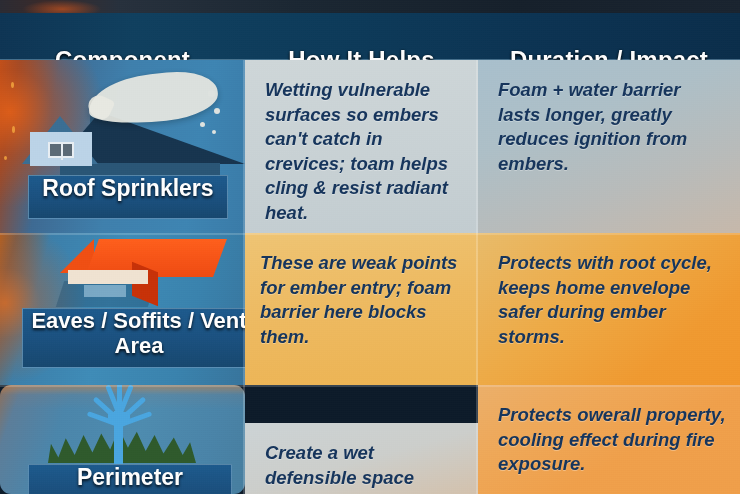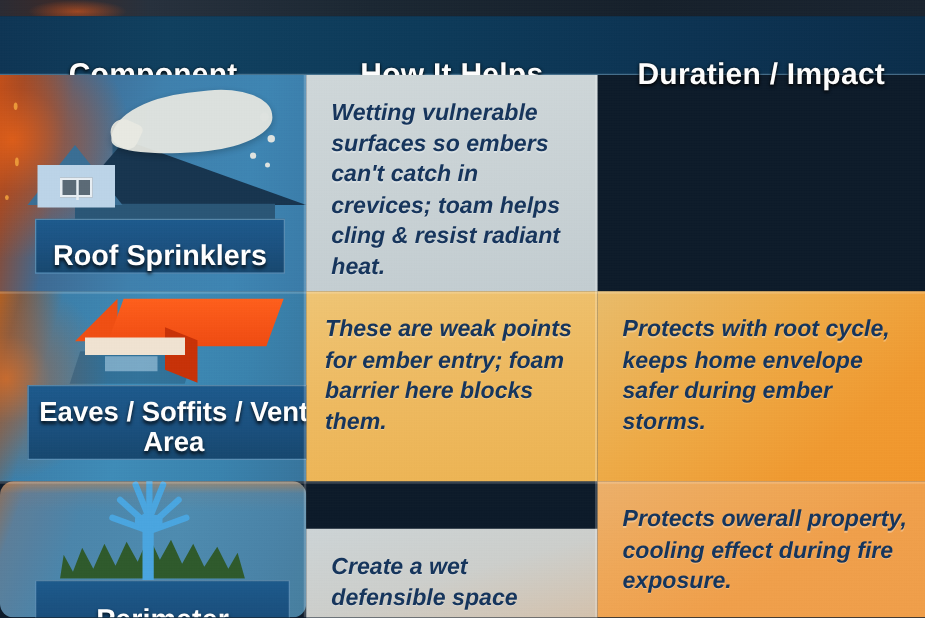"Foam + water barrier lasts" div.cell-text { html: none -> <div> <p>Foam + water barrier lasts longer, greatly reduces ignition from embers.</p> </div> }
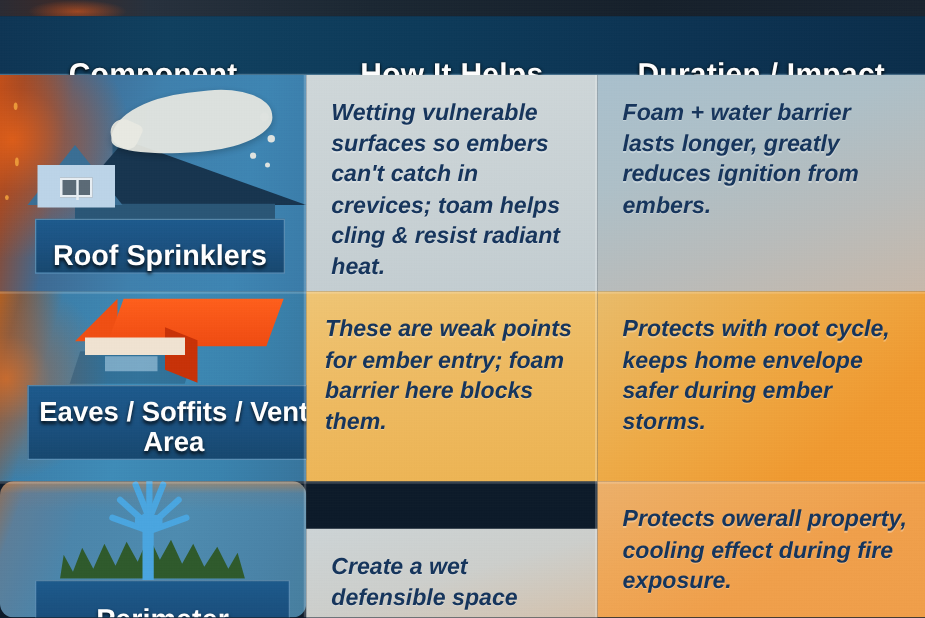"Roof Sprinklers" .badge { align-items: flex-end -> flex-start }
